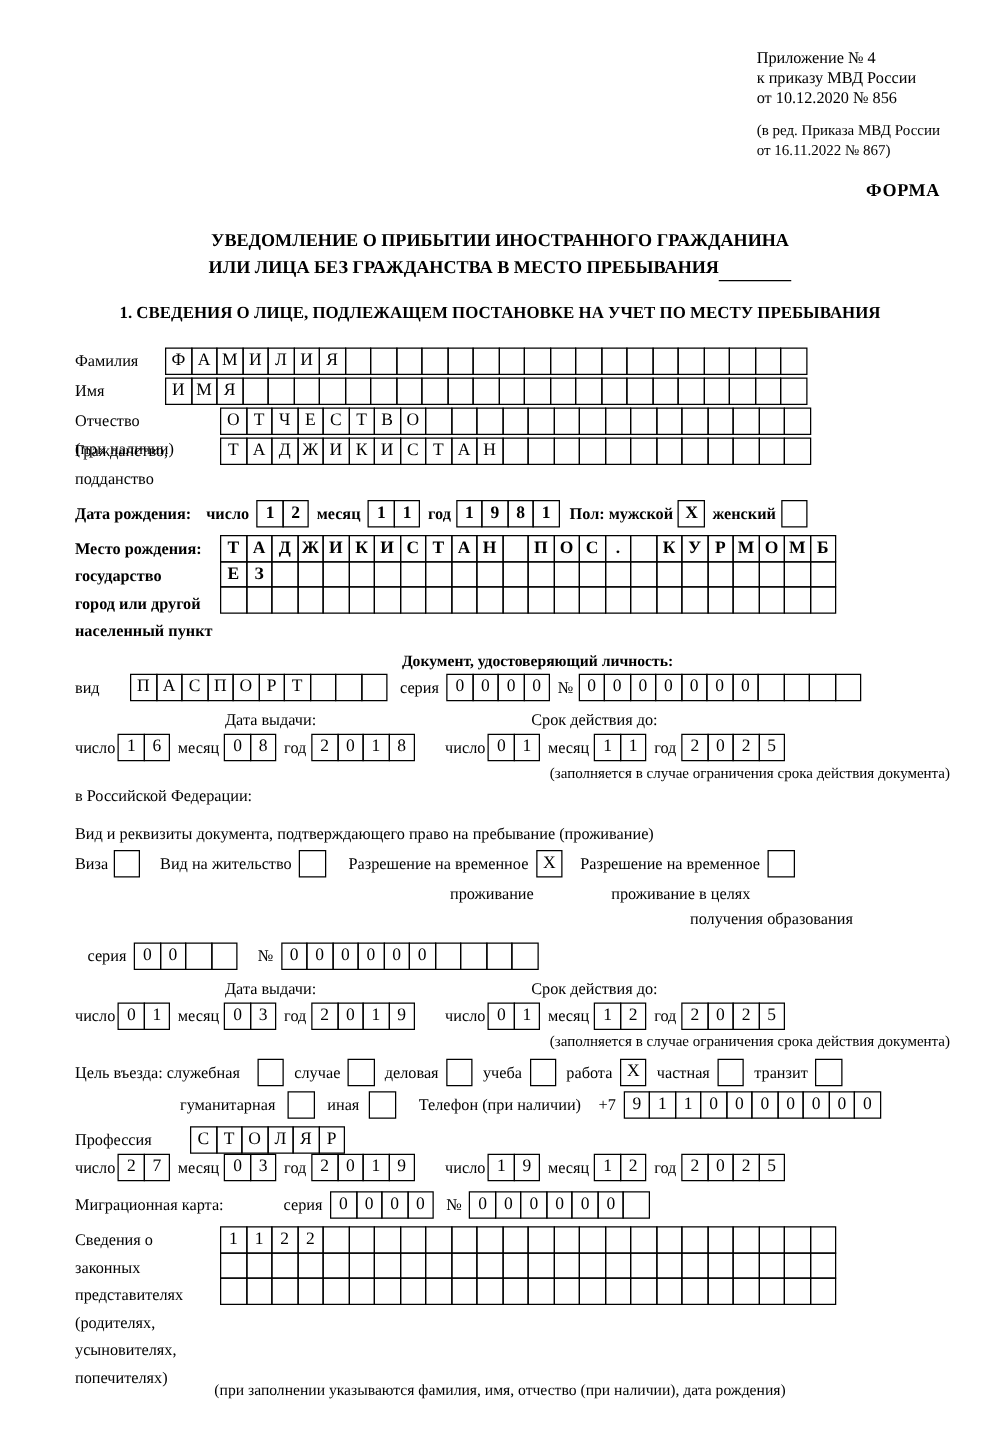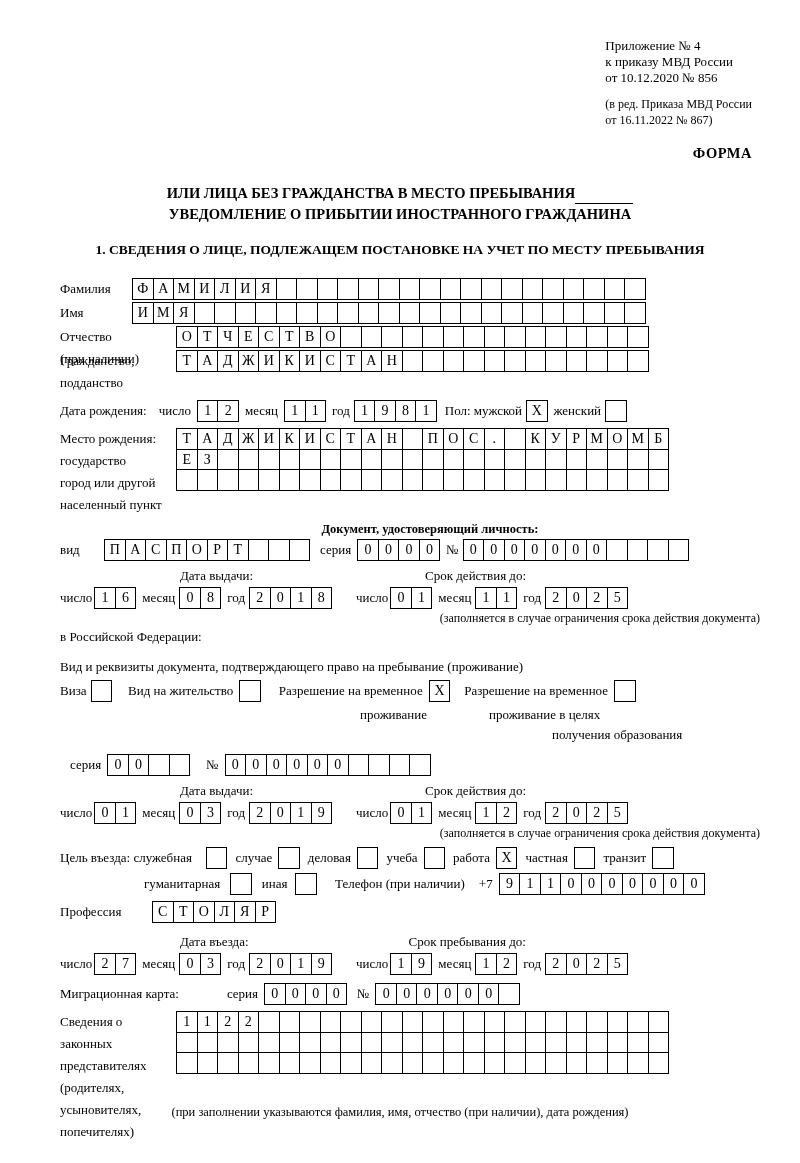"ИЛИ ЛИЦА БЕЗ ГРАЖДАНСТВА В" div { order: before "УВЕДОМЛЕНИЕ О ПРИБЫТИИ ИНОСТРАННОГО" -> after "УВЕДОМЛЕНИЕ О ПРИБЫТИИ ИНОСТРАННОГО" }
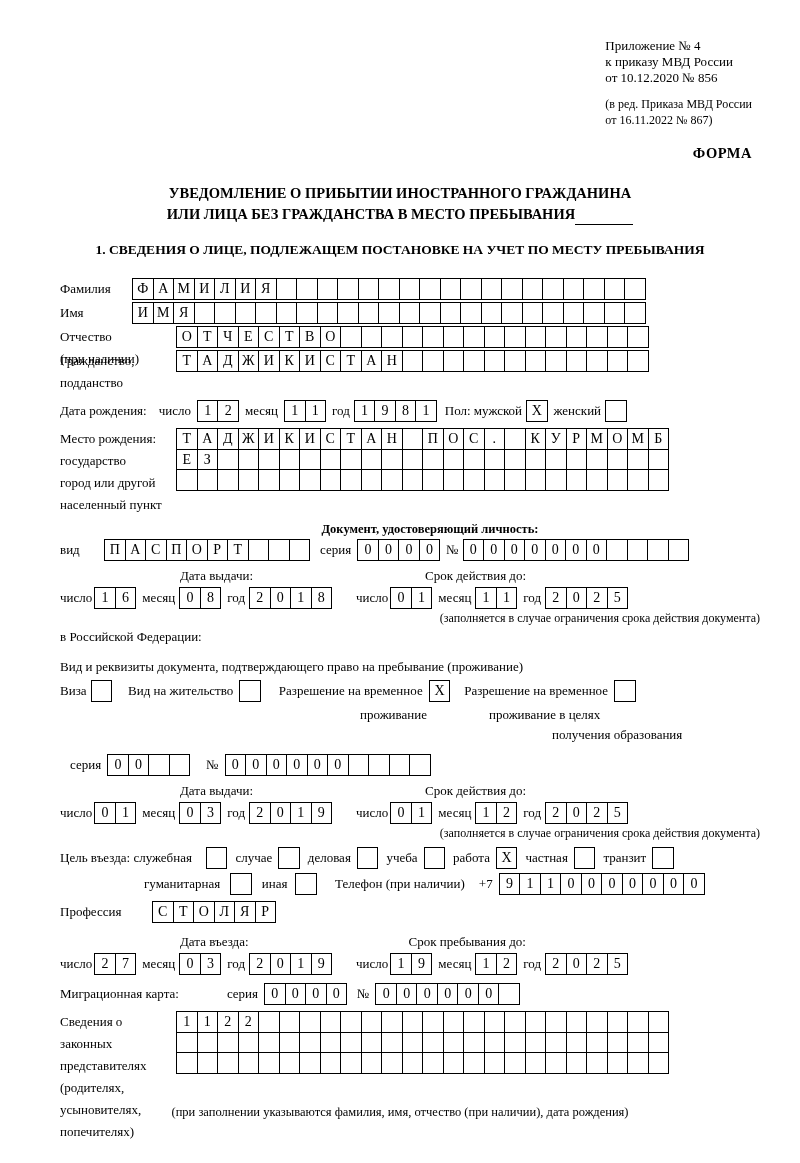"Дата рождения:" .mt6 { font-weight: none -> bold }
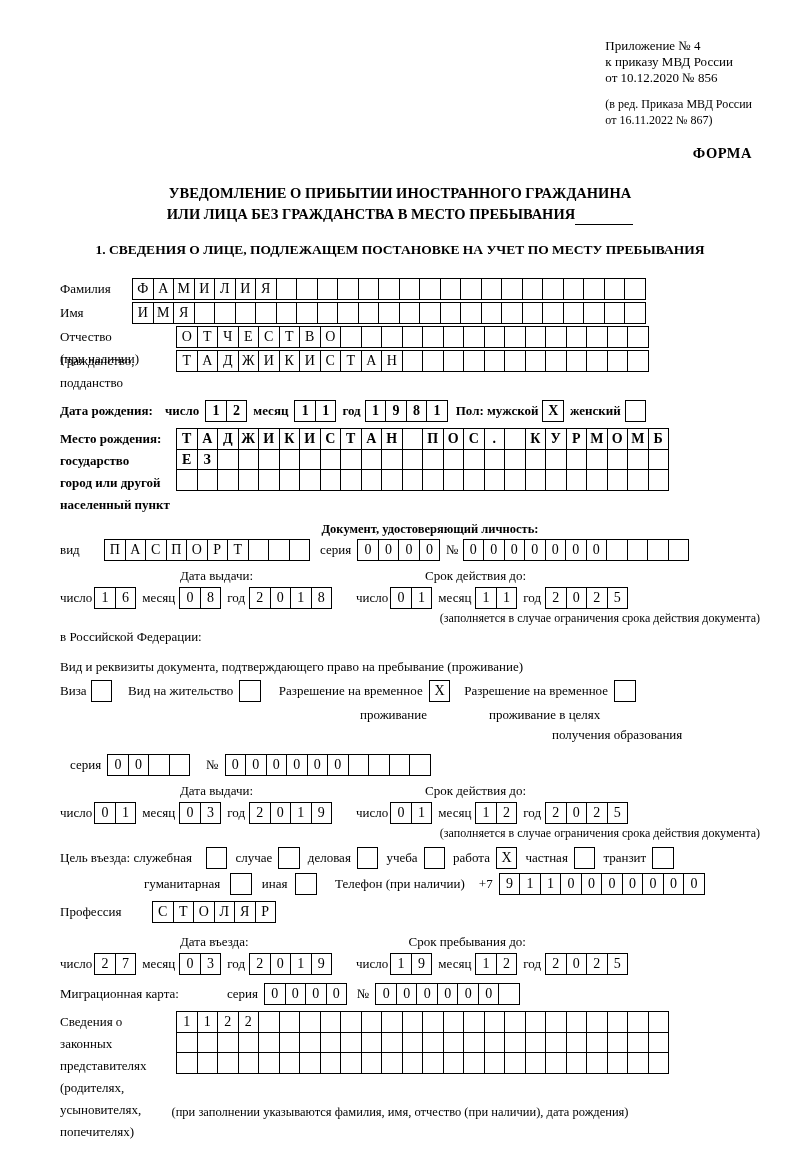"Дата въезда:" div.row { html: <div> <div></div> <div>Дата въезда:</div> <div>Срок пребывания до:</div> </div> -> none }
